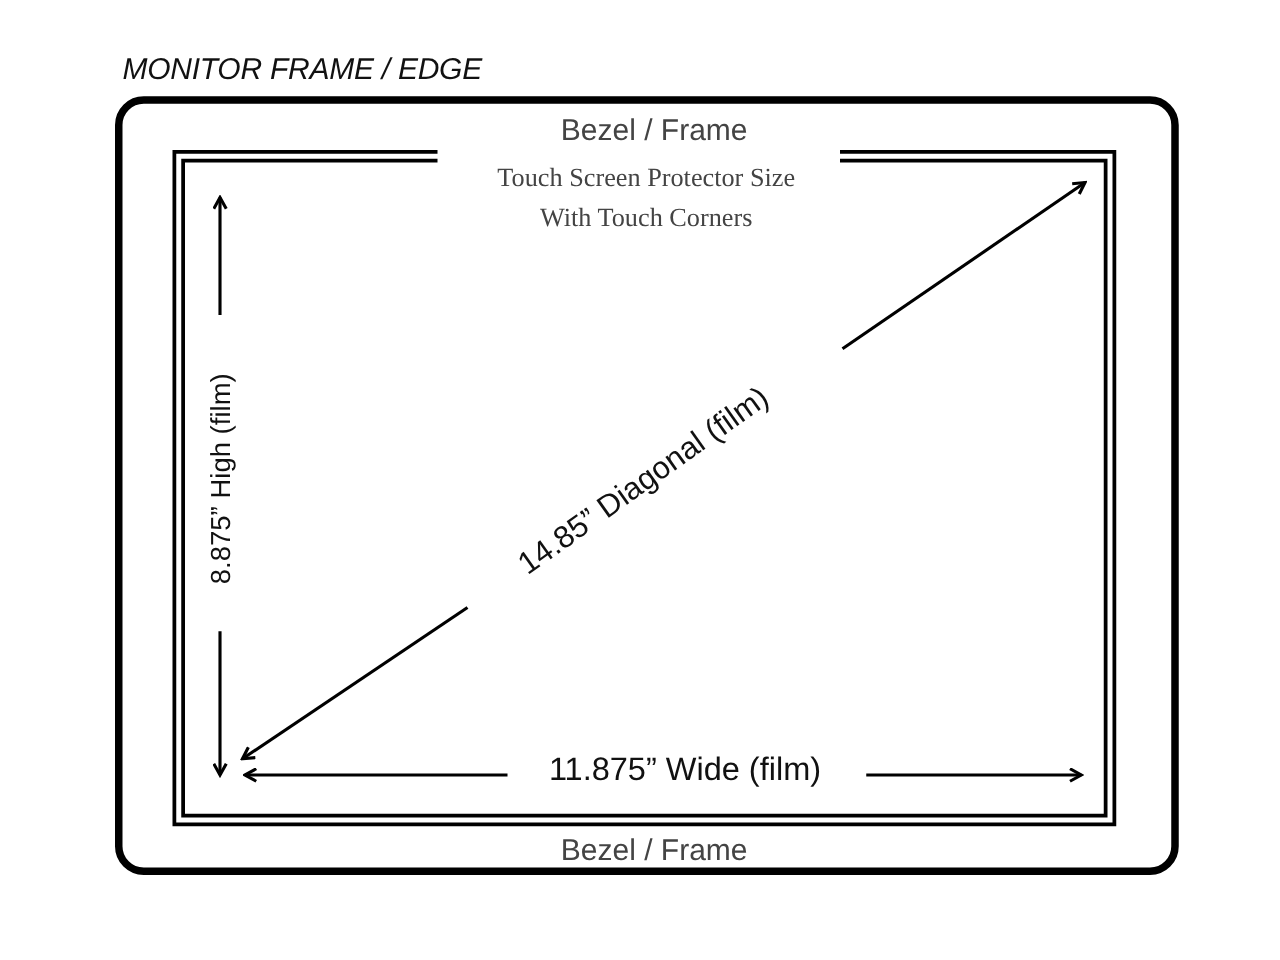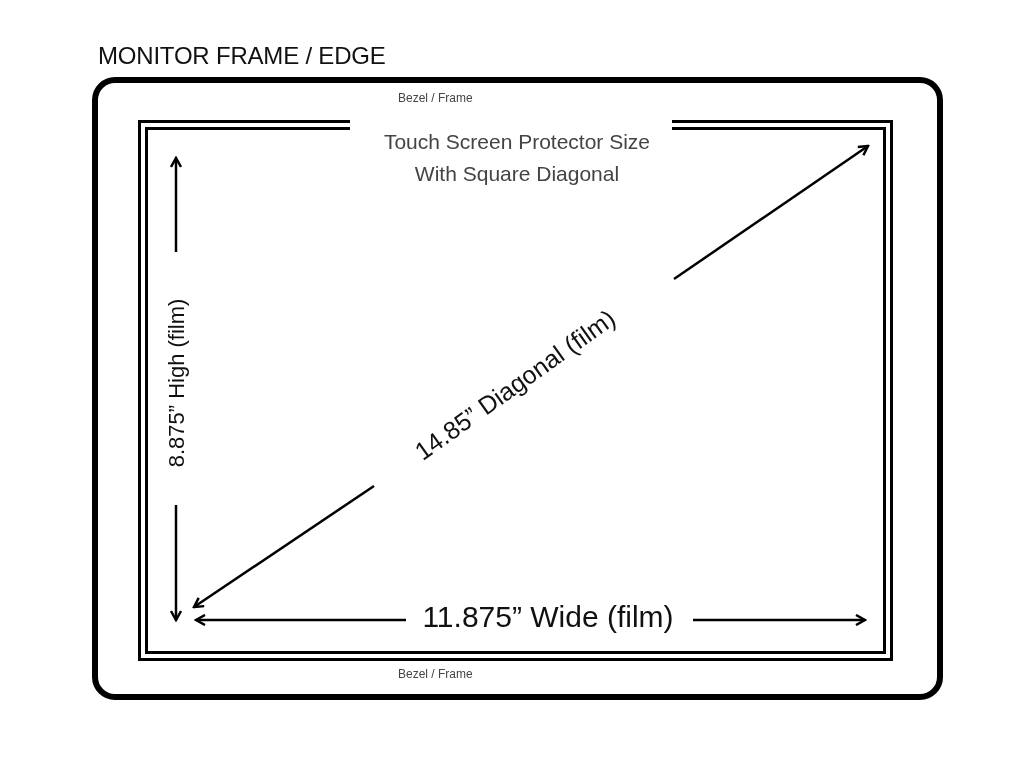"MONITOR FRAME / EDGE" .title { font-style: none -> italic }
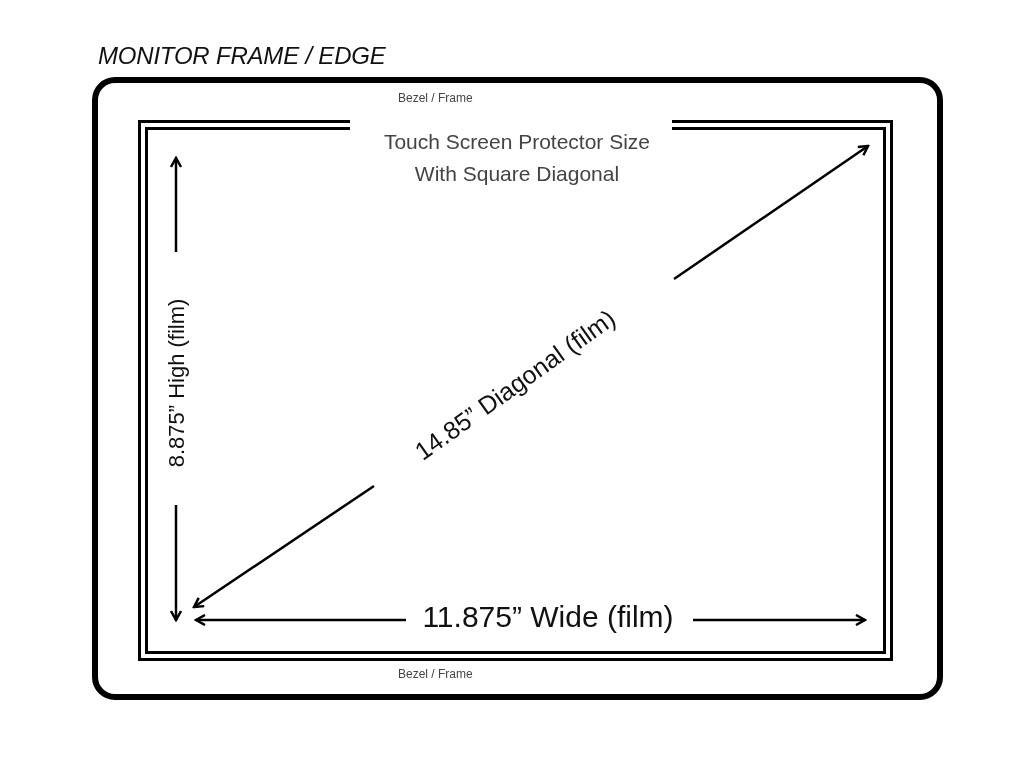"Bezel / Frame" .bezel { font-size: 12px -> 24px; text-align: left -> right }
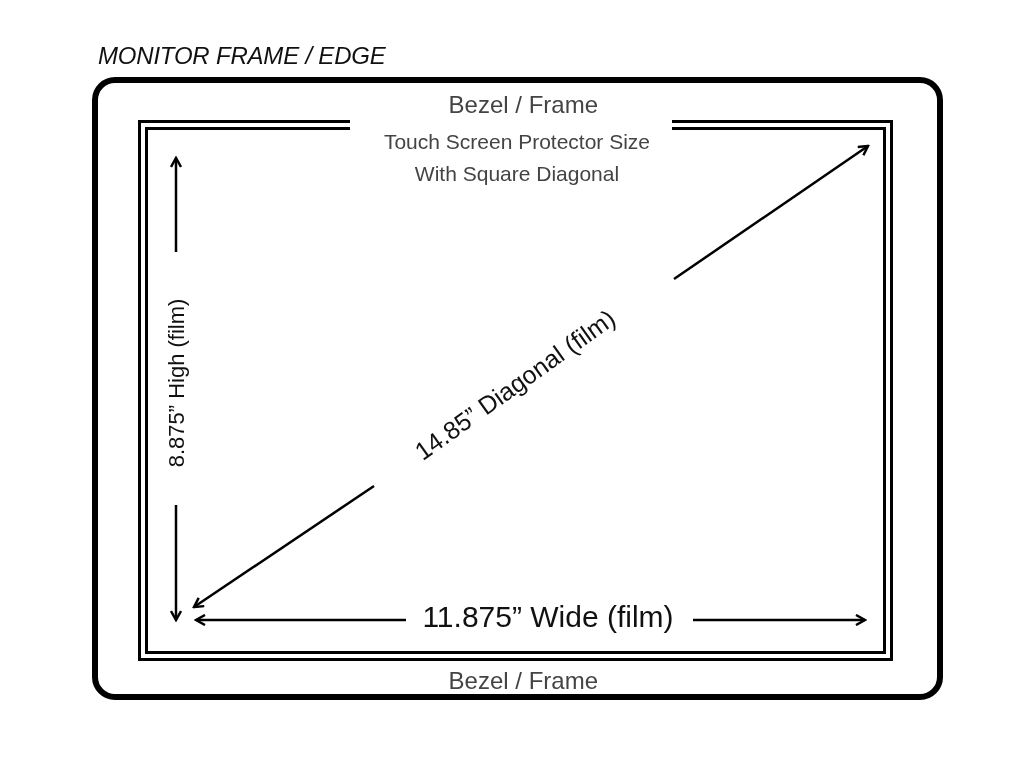"Touch Screen Protector Size" .desc div { font-family: none -> Liberation Serif, serif }
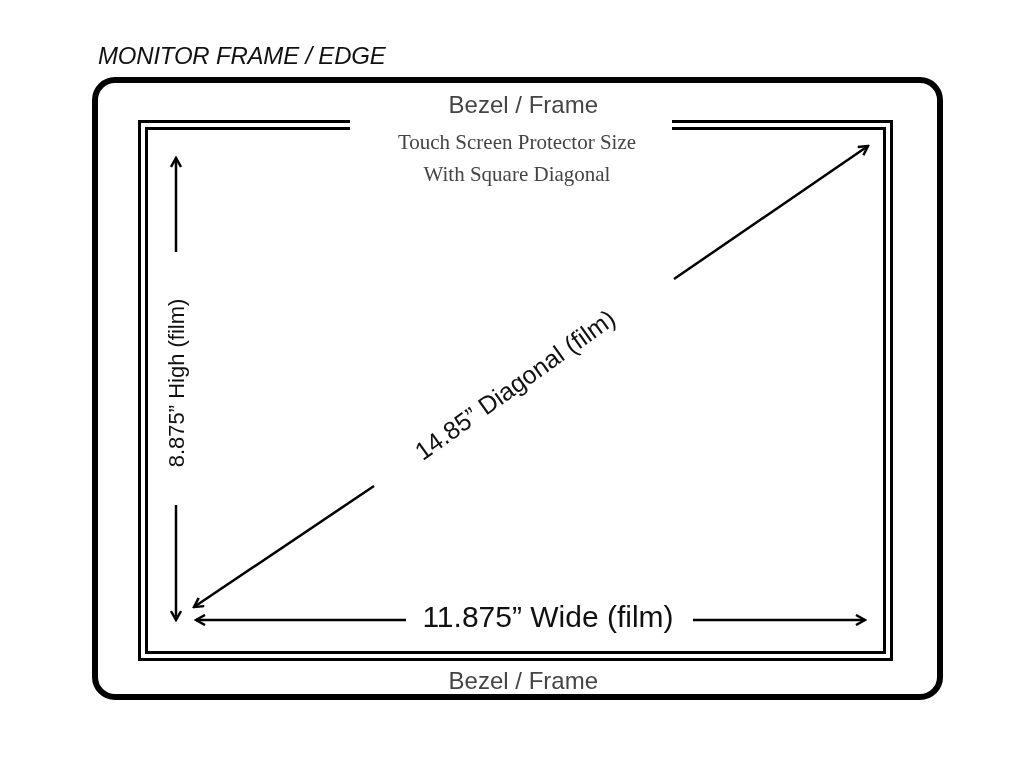"With Square Diagonal" div { text: Square Diagonal -> Touch Corners }
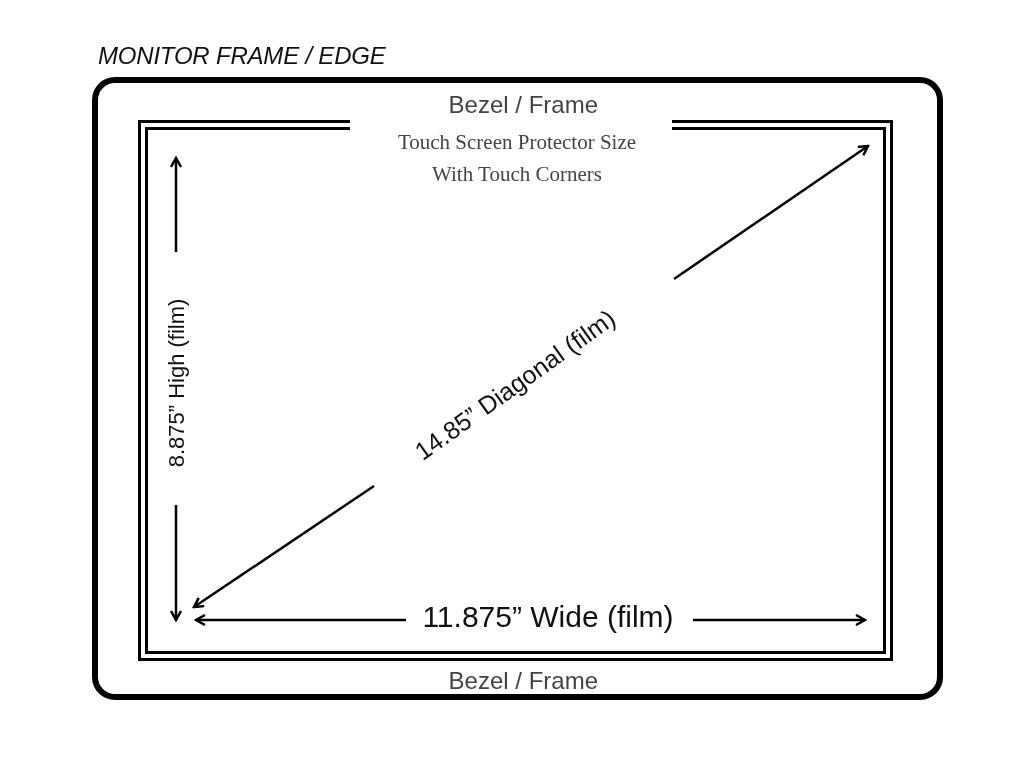"11.875” Wide (film)" .wide { font-size: 30px -> 26px }
